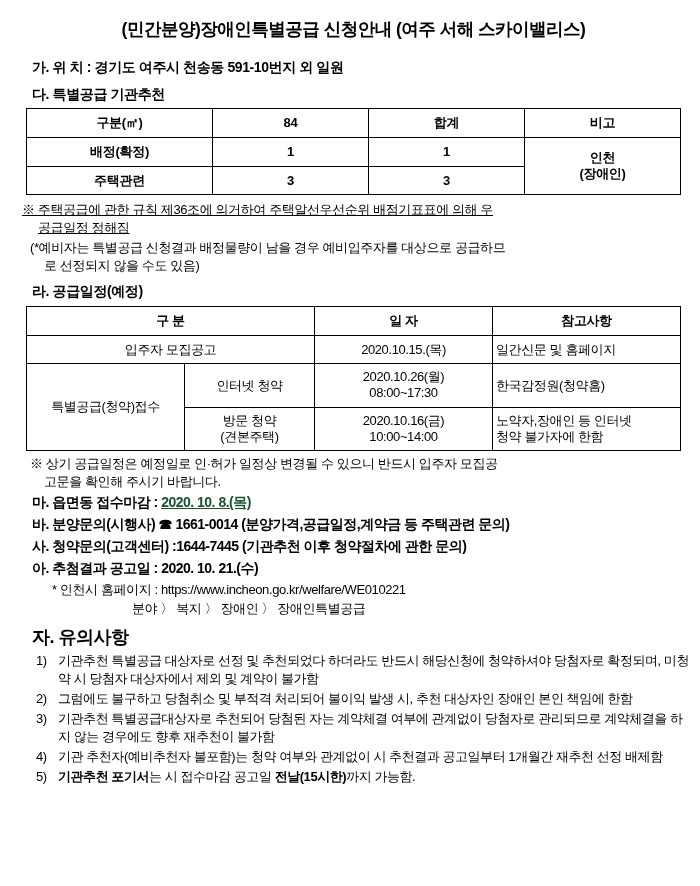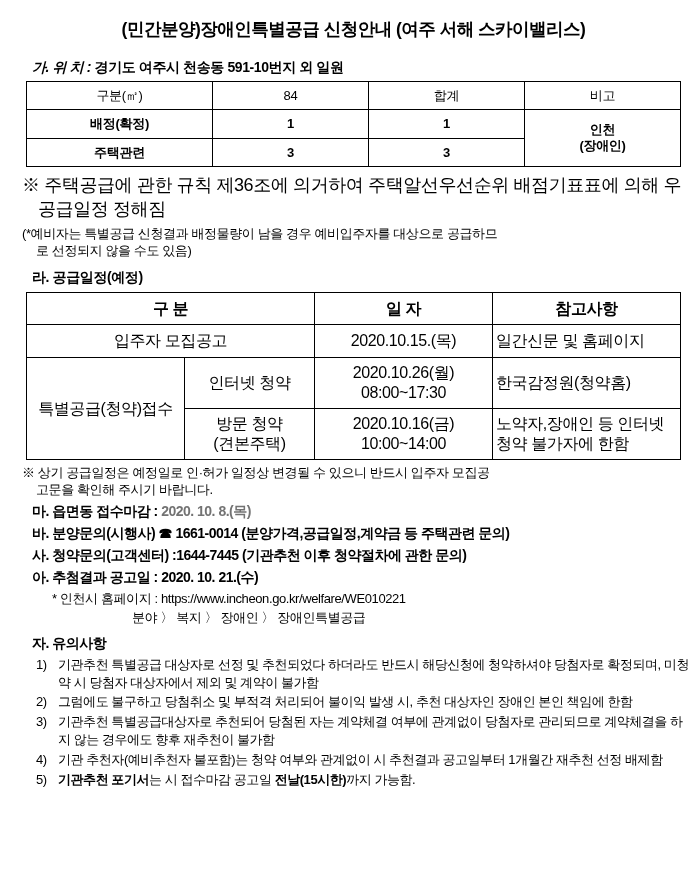"가. 위 치 :" .row-line .lbl { font-style: italic -> none }
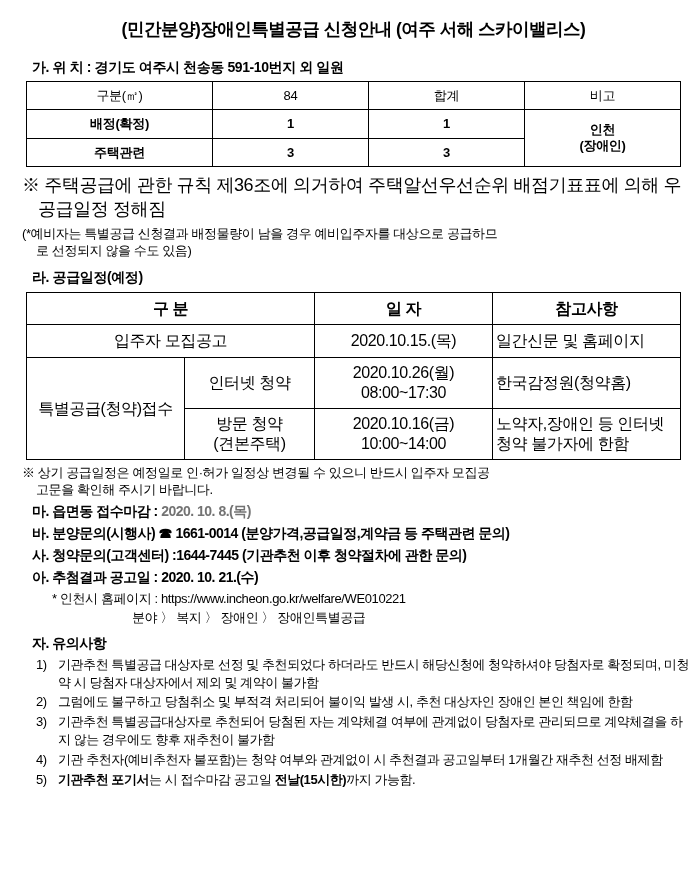"다. 특별공급 기관추천" div.sub-head { html: none -> <div>다. 특별공급 기관추천</div> }
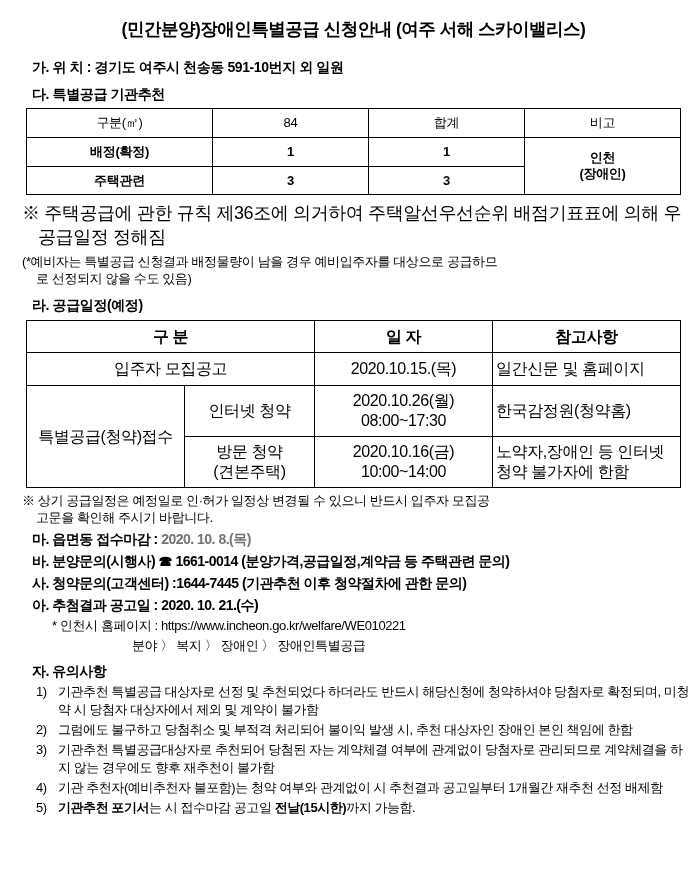"구분(㎡)" table.grid th { font-weight: normal -> bold }
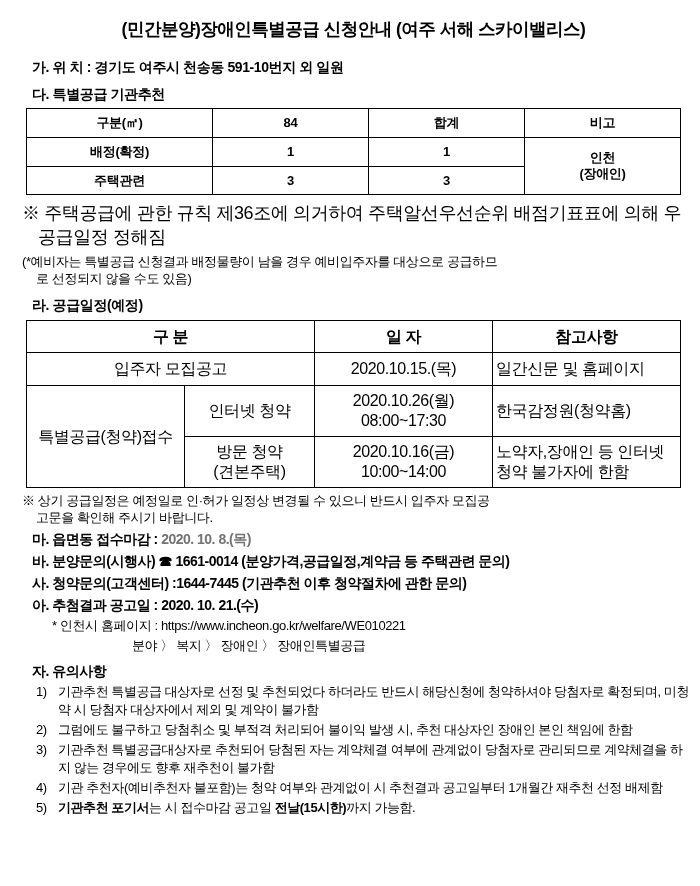"※ 주택공급에 관한 규칙 제36조에" .note { font-size: 18px -> 13px; text-decoration: none -> underline }
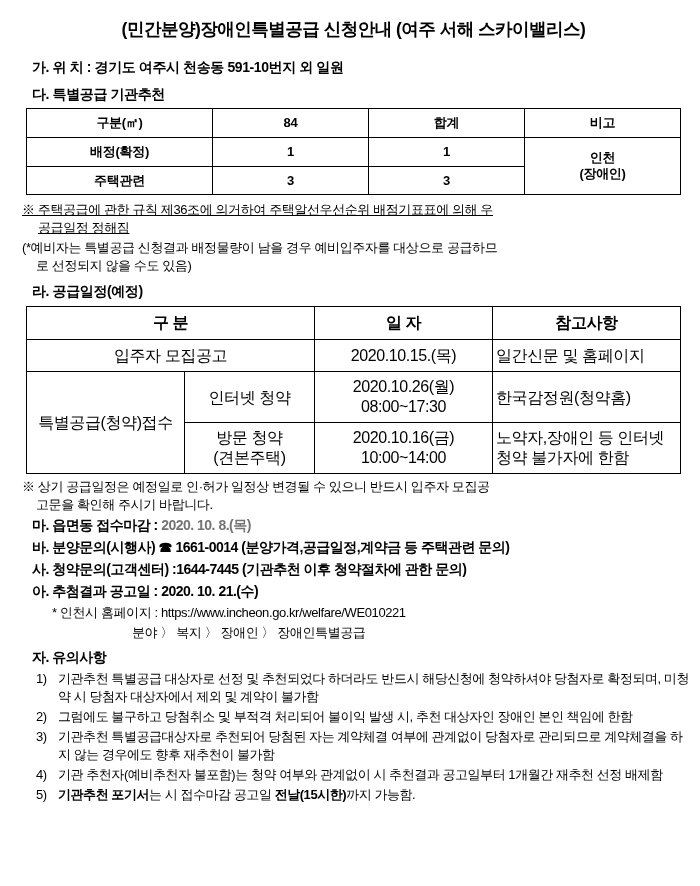"(*예비자는 특별공급 신청결과 배정물량이 남을" .note2 { margin: 3px 0 2px 0 -> 3px 0 2px 8px }
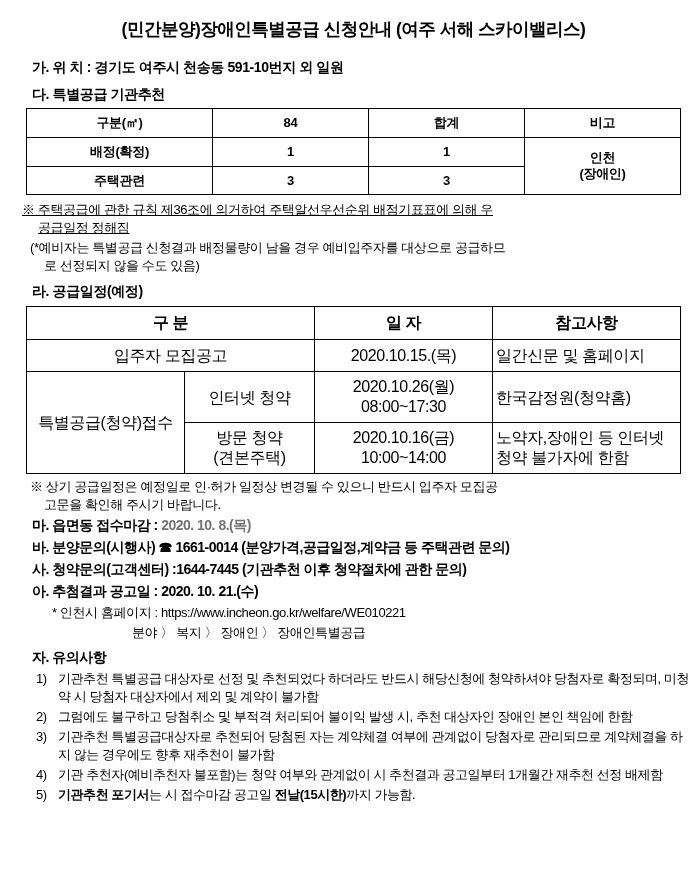"구 분" table.sched td, table.sched th { font-size: 16px -> 13px }
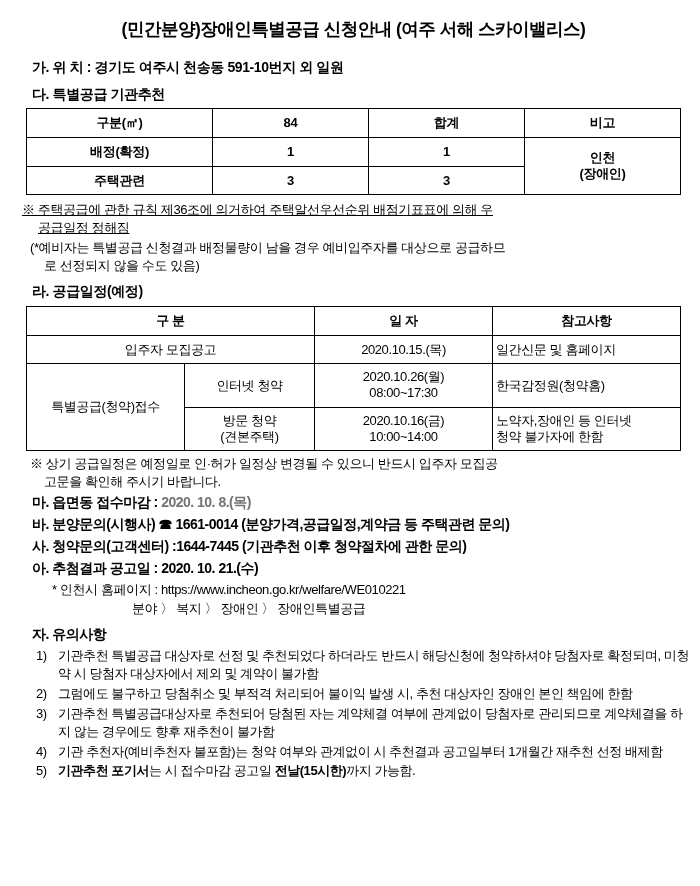"2020. 10. 8.(목)" .blue { color: #737373 -> #14532d; text-decoration: none -> underline }
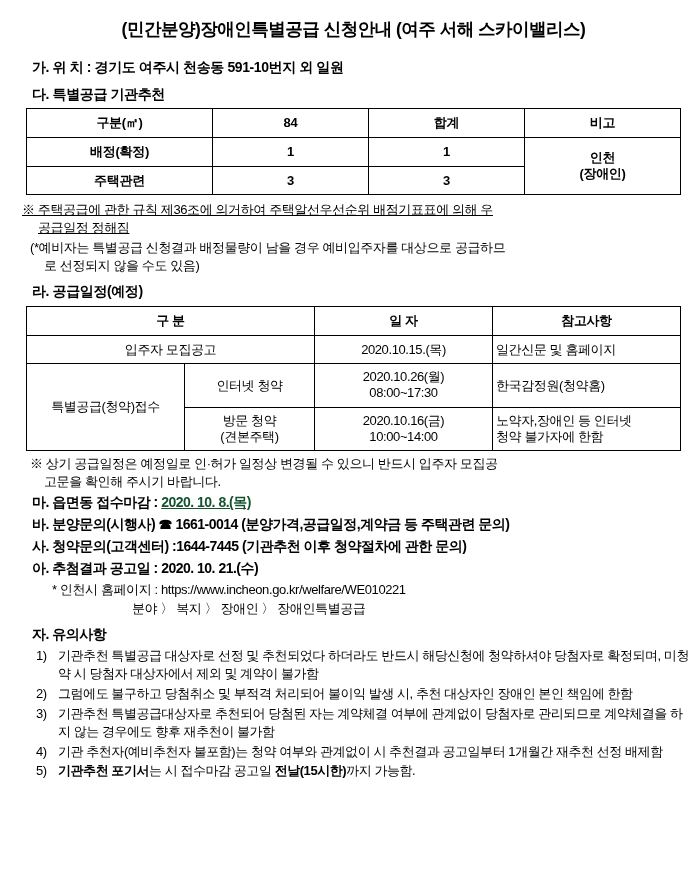"자. 유의사항" .notice-head { font-size: 14px -> 18px }
